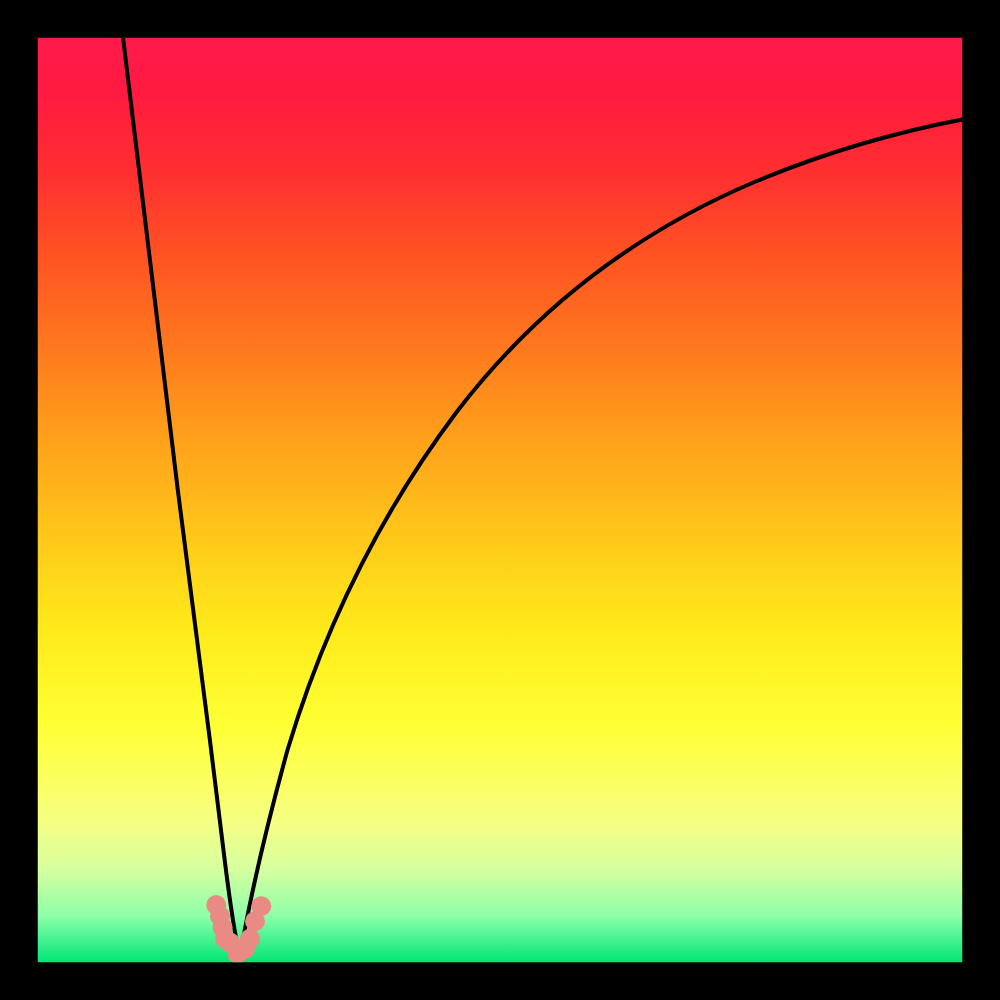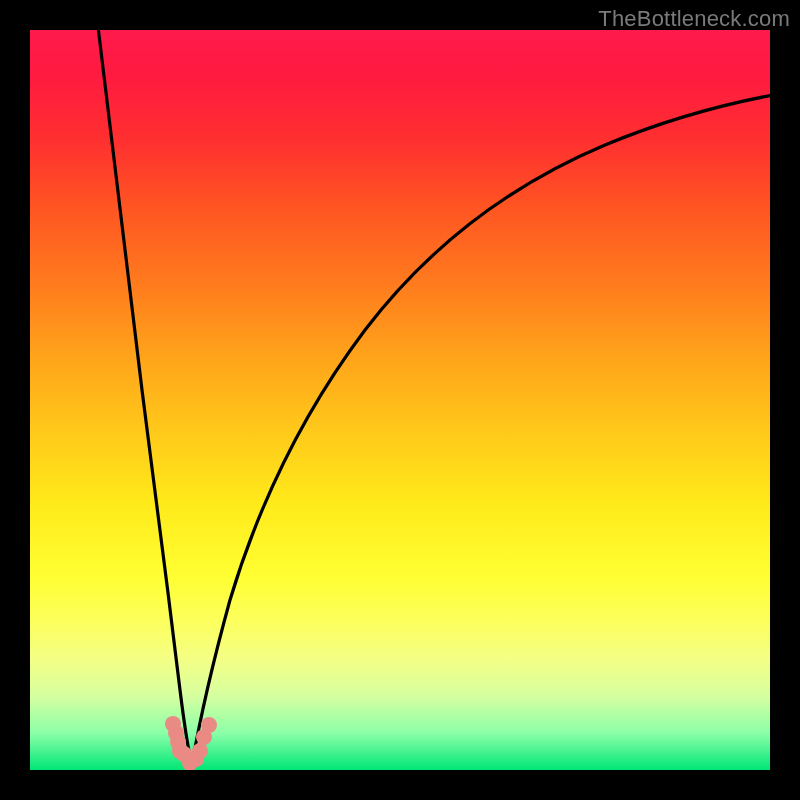"TheBottleneck.com" div.watermark { html: <div>TheBottleneck.com</div> -> none }
